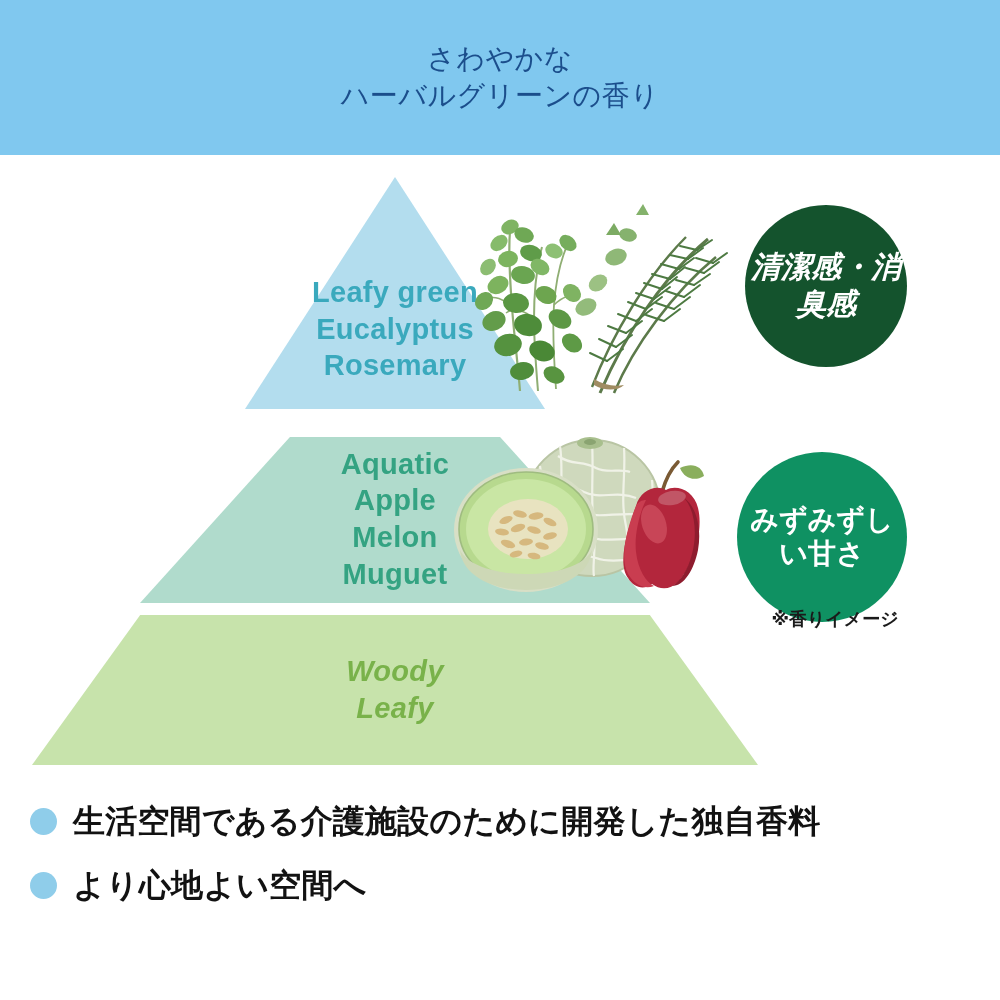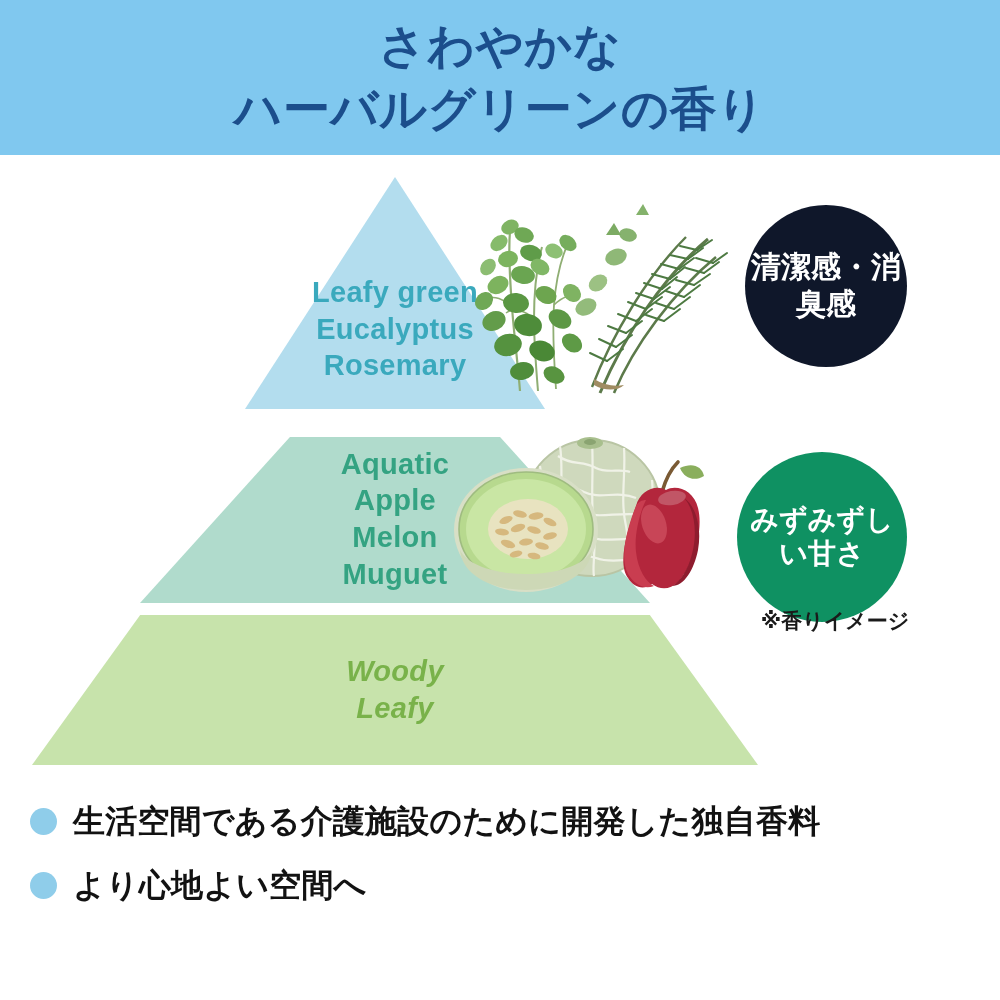"さわやかな" .header-line { font-size: 47px -> 28px; font-weight: 700 -> 400 }
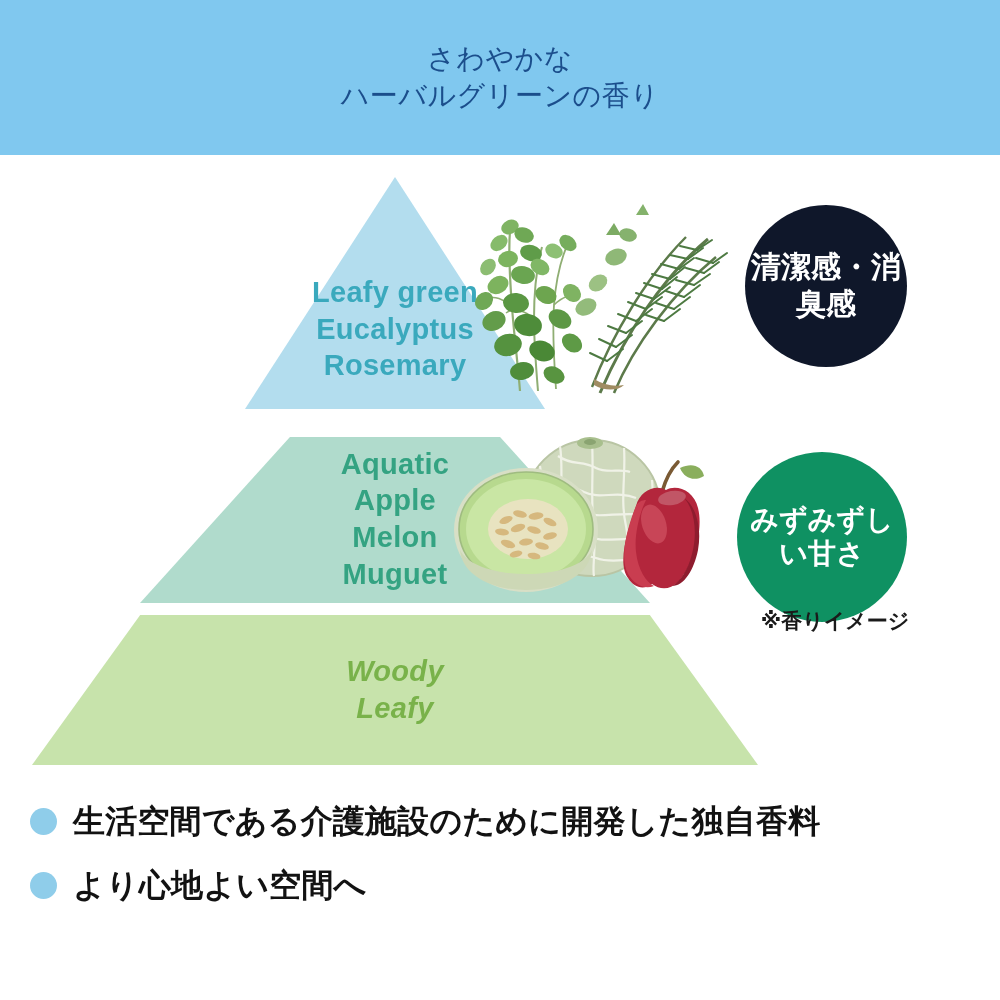"清潔感・消臭感" .badge-clean { background: #0f172a -> #14532d; font-style: none -> italic }
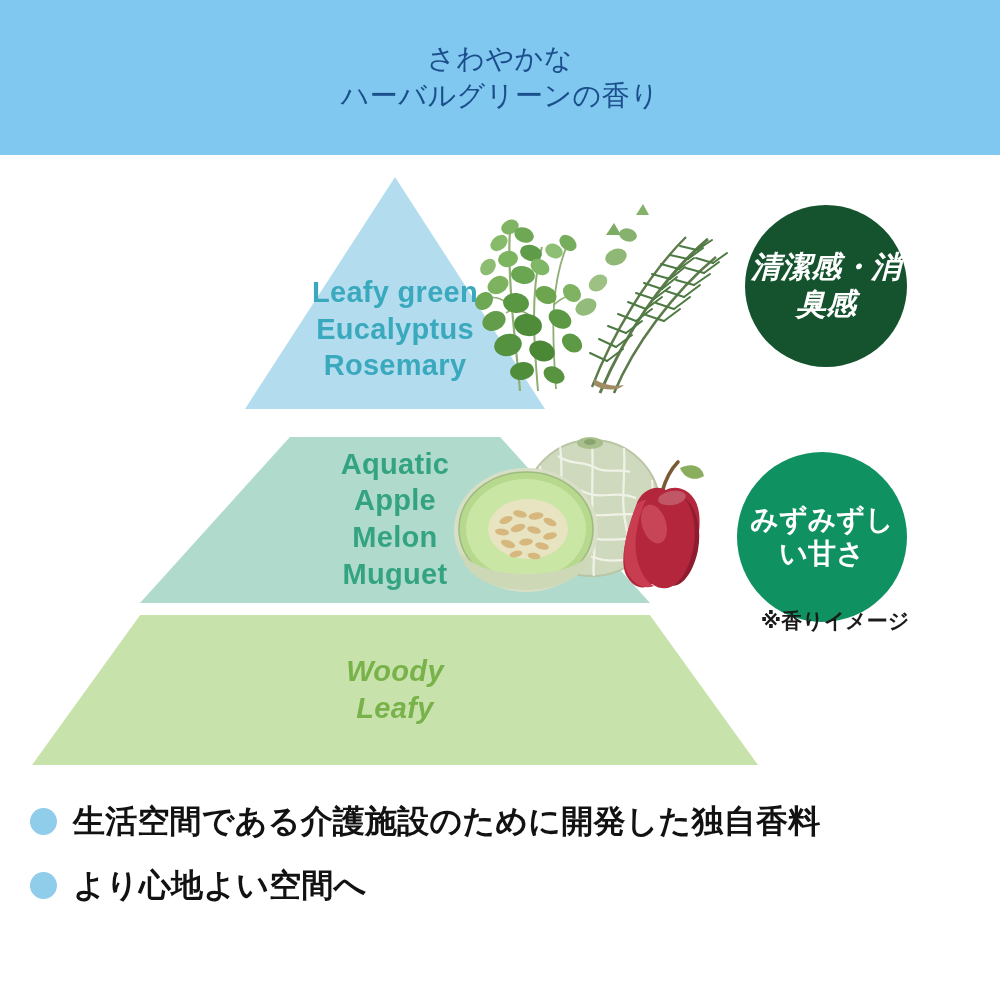"※香りイメージ" .note { font-size: 21px -> 18px }
